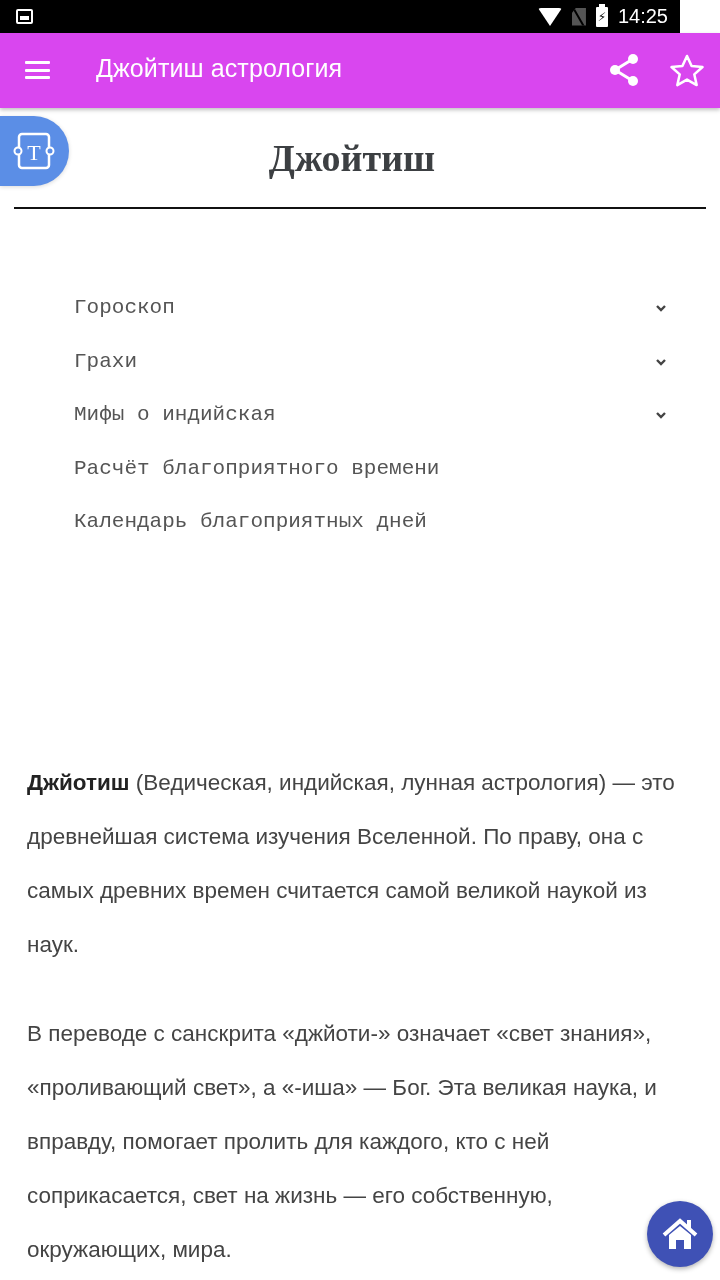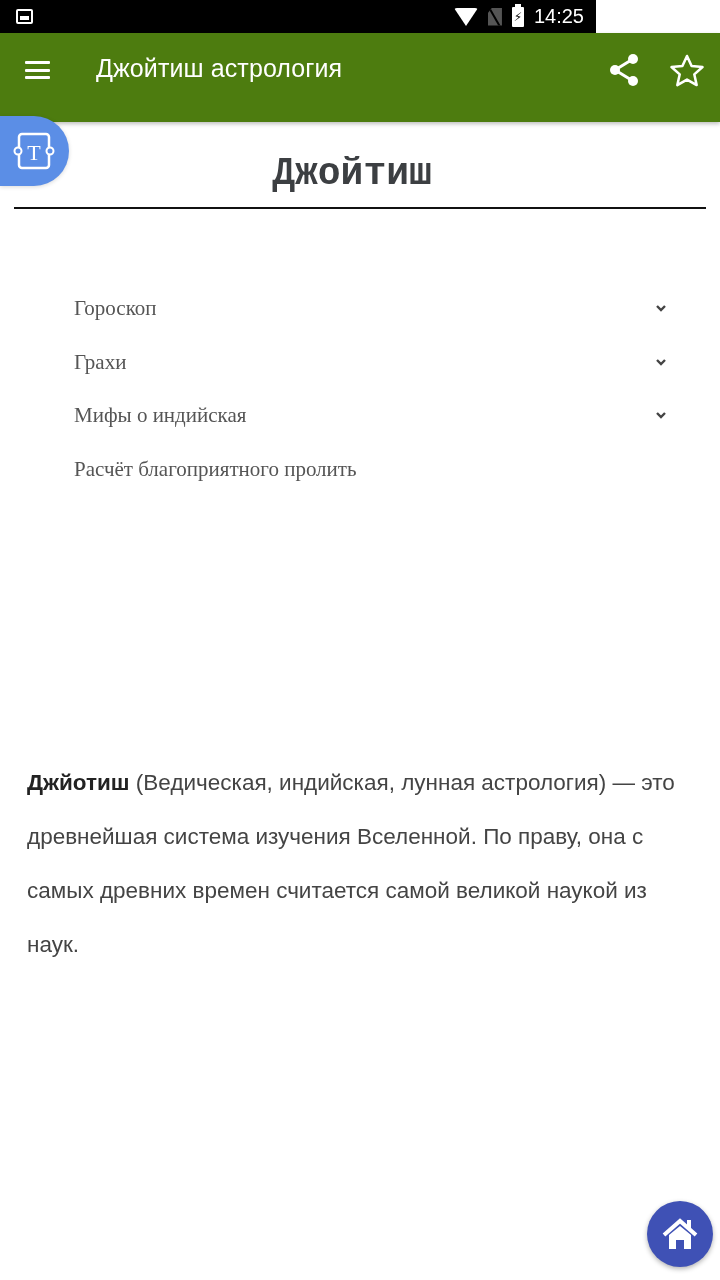"14:25" .statusbar { width: 596px -> 680px }
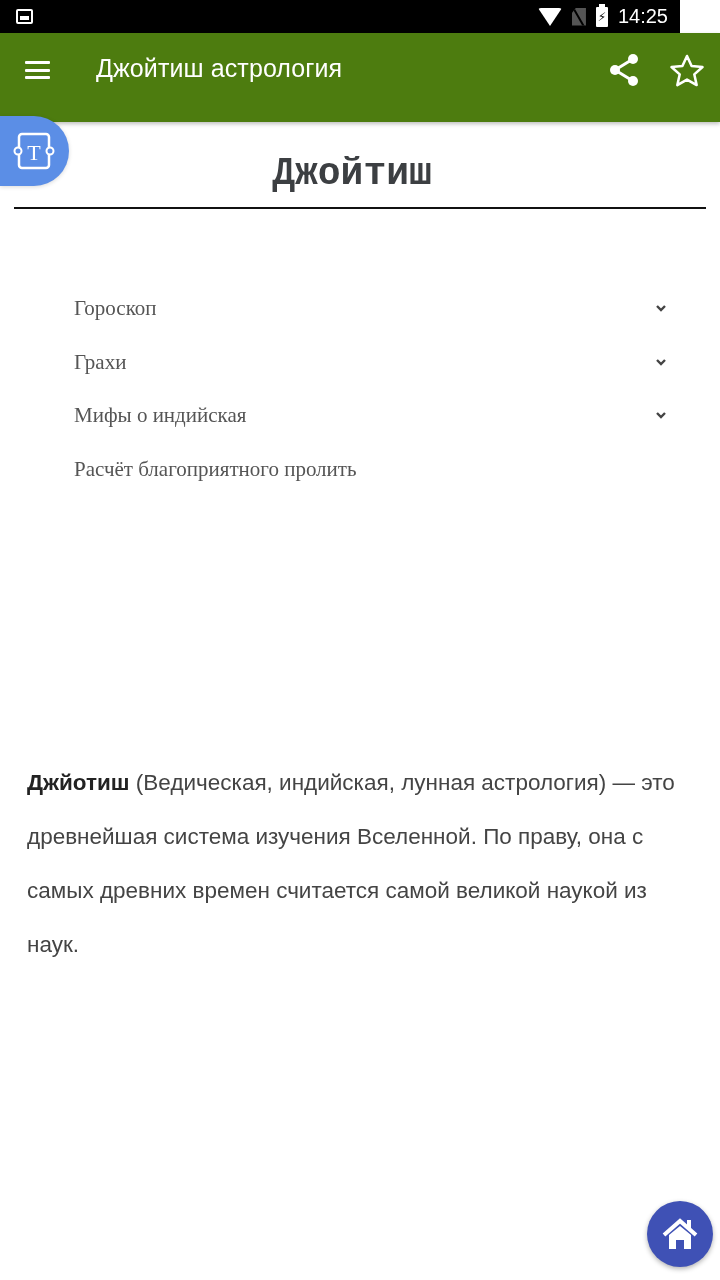"Джойтиш астрология" .appbar { background: #4d7c0f -> #d946ef; height: 89px -> 75px }
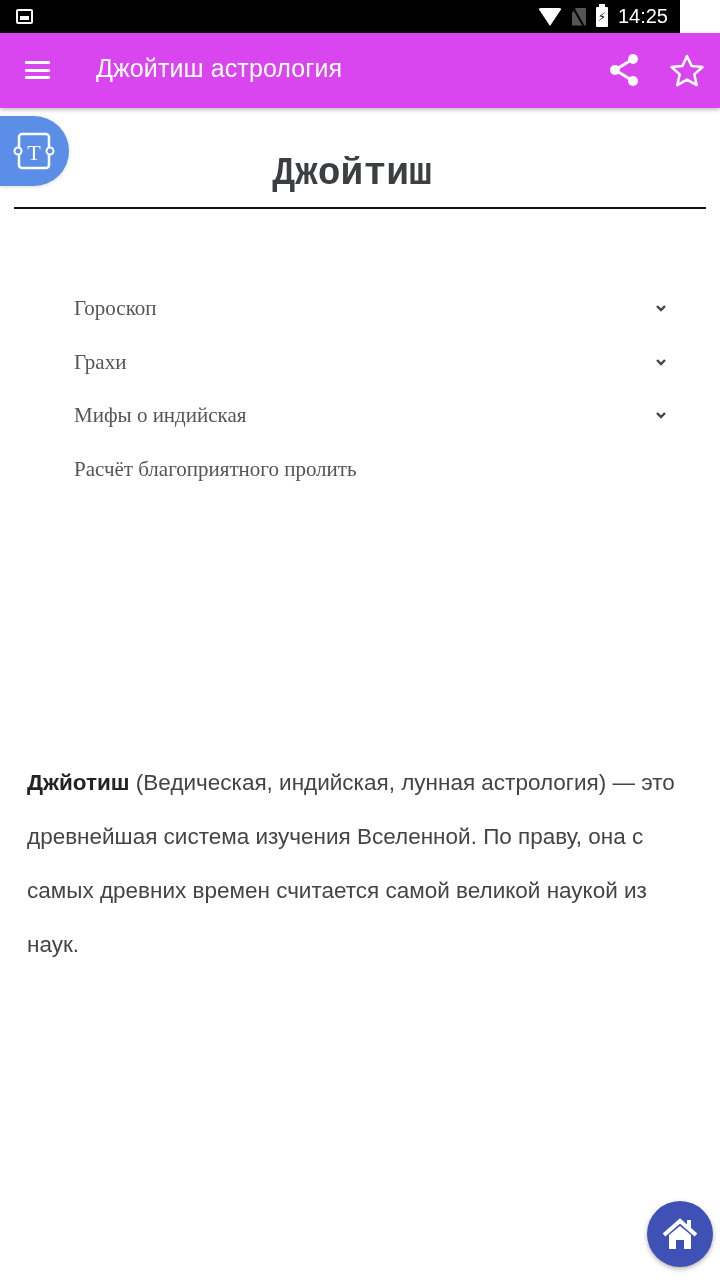"Джойтиш" .page-title { font-family: Liberation Mono, monospace -> Liberation Serif, serif; margin-top: 16px -> none }
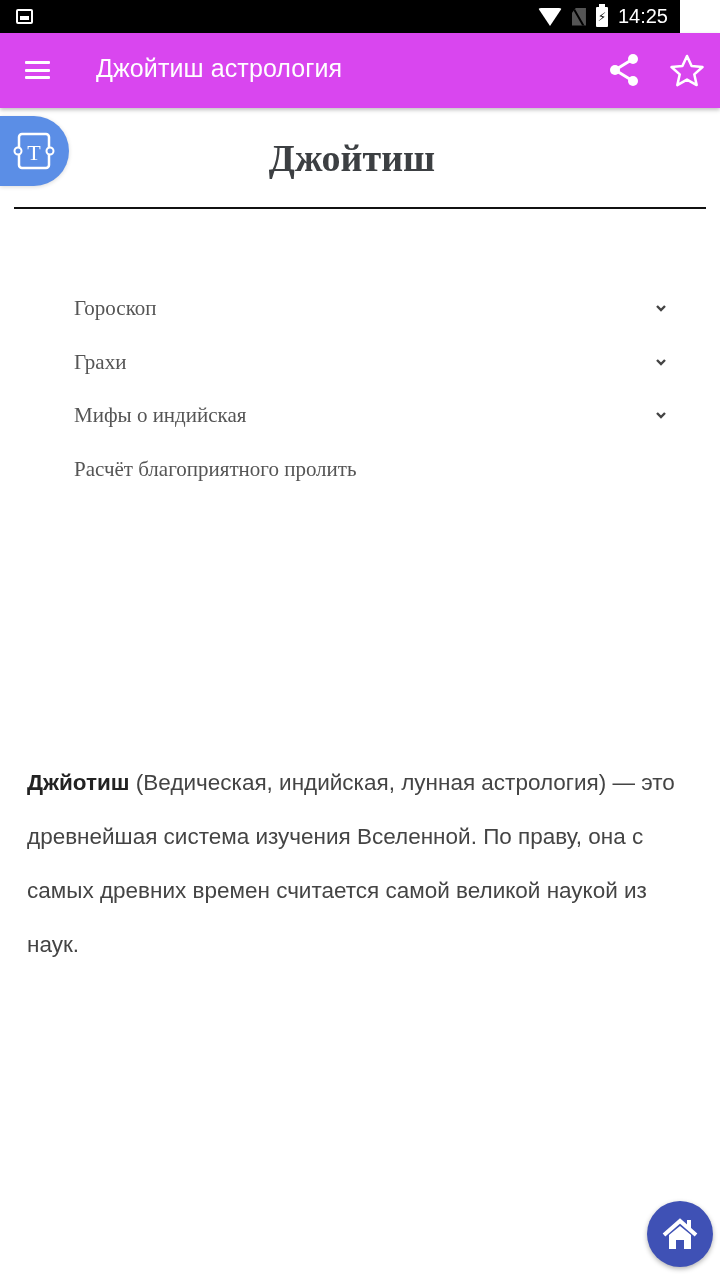"Гороскоп" .menu-item .label { font-family: Liberation Serif, serif -> Liberation Mono, monospace }
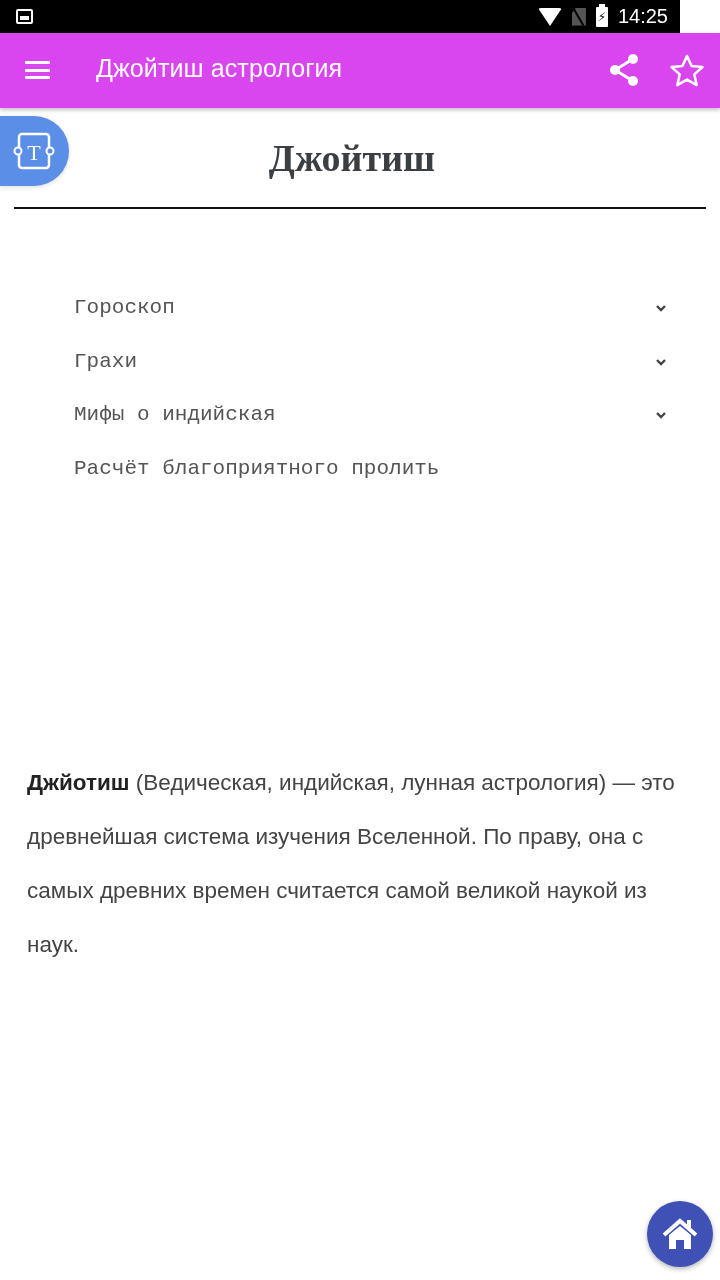"Расчёт благоприятного пролить" span.label { text: пролить -> времени }
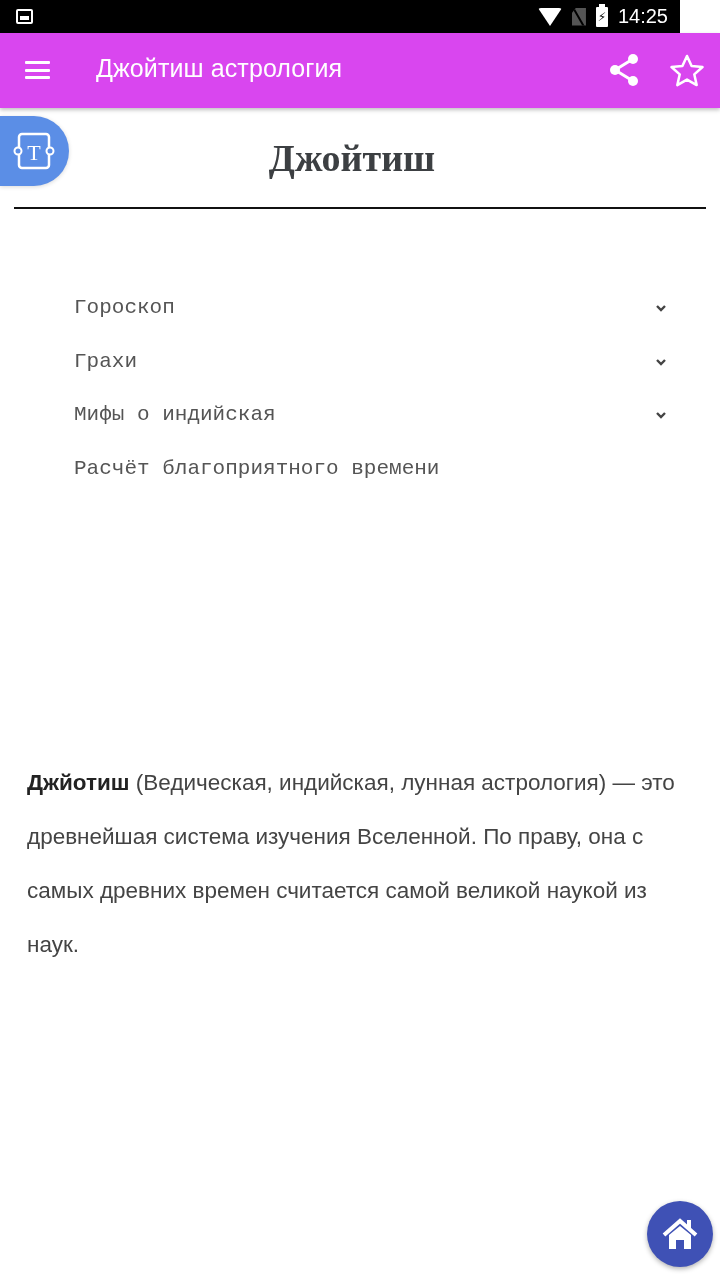"Календарь благоприятных дней" div.menu-item { html: none -> <div> <span>Календарь благоприятных дней</span> </div> }
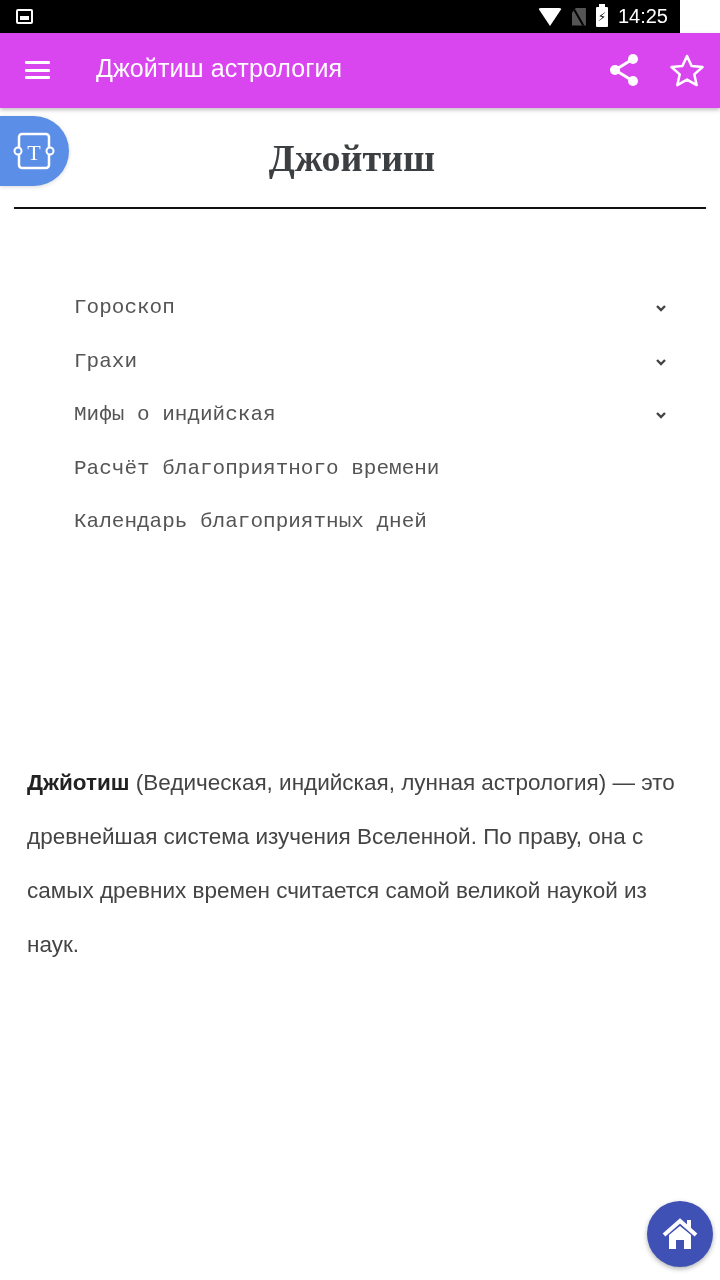"В переводе с санскрита «джйоти-»" p { html: none -> <p>В переводе с санскрита «джйоти-» означает «свет знания», «проливающий свет», а «-иша» — Бог. Эта великая наука, и вправду, помогает пролить для каждого, кто с ней соприкасается, свет на жизнь — его собственную, окружающих, мира.</p> }
